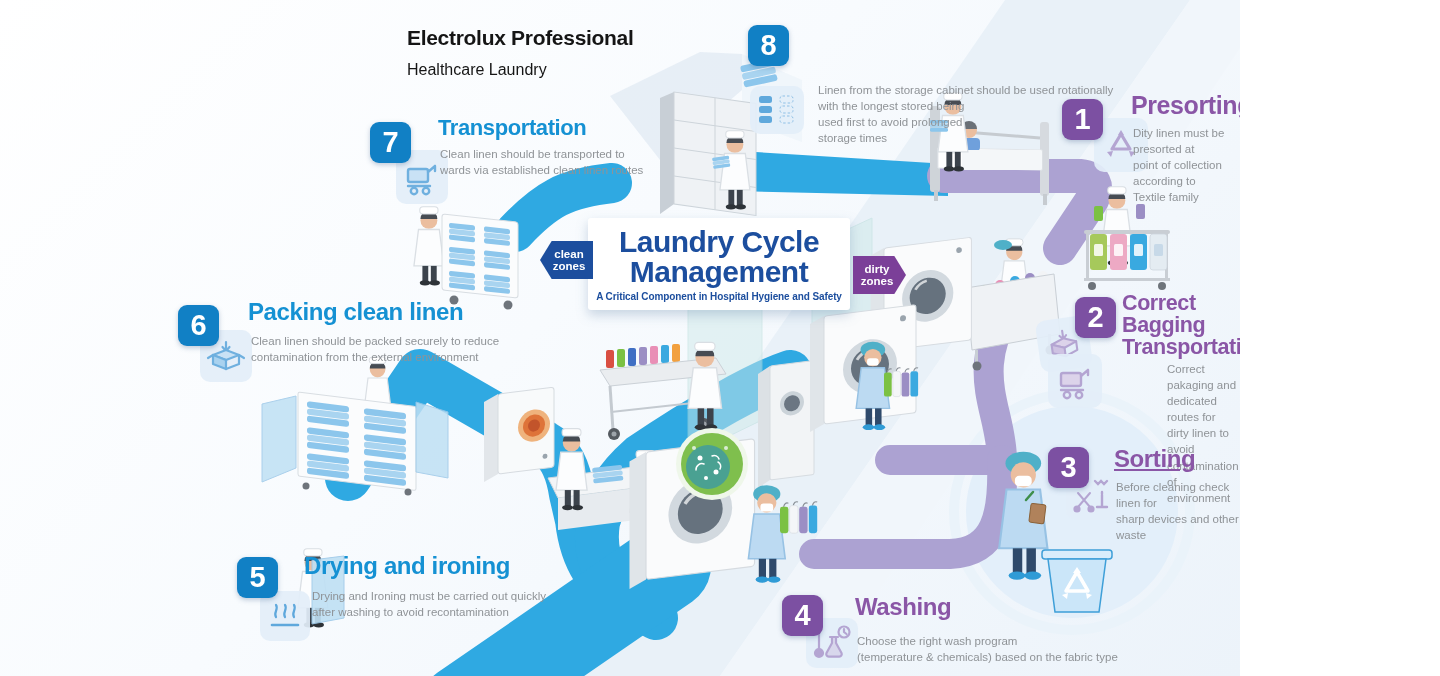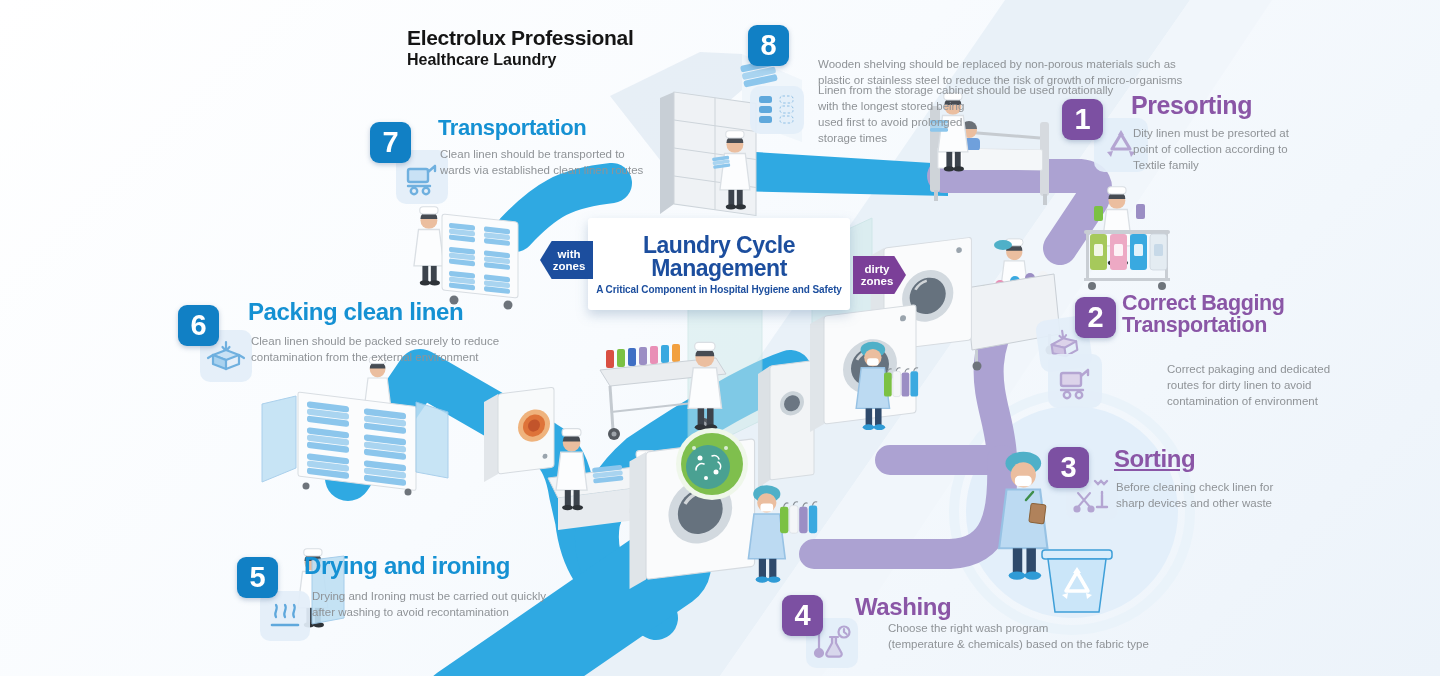"Electrolux Professional" #canvas { width: 1440px -> 1240px }
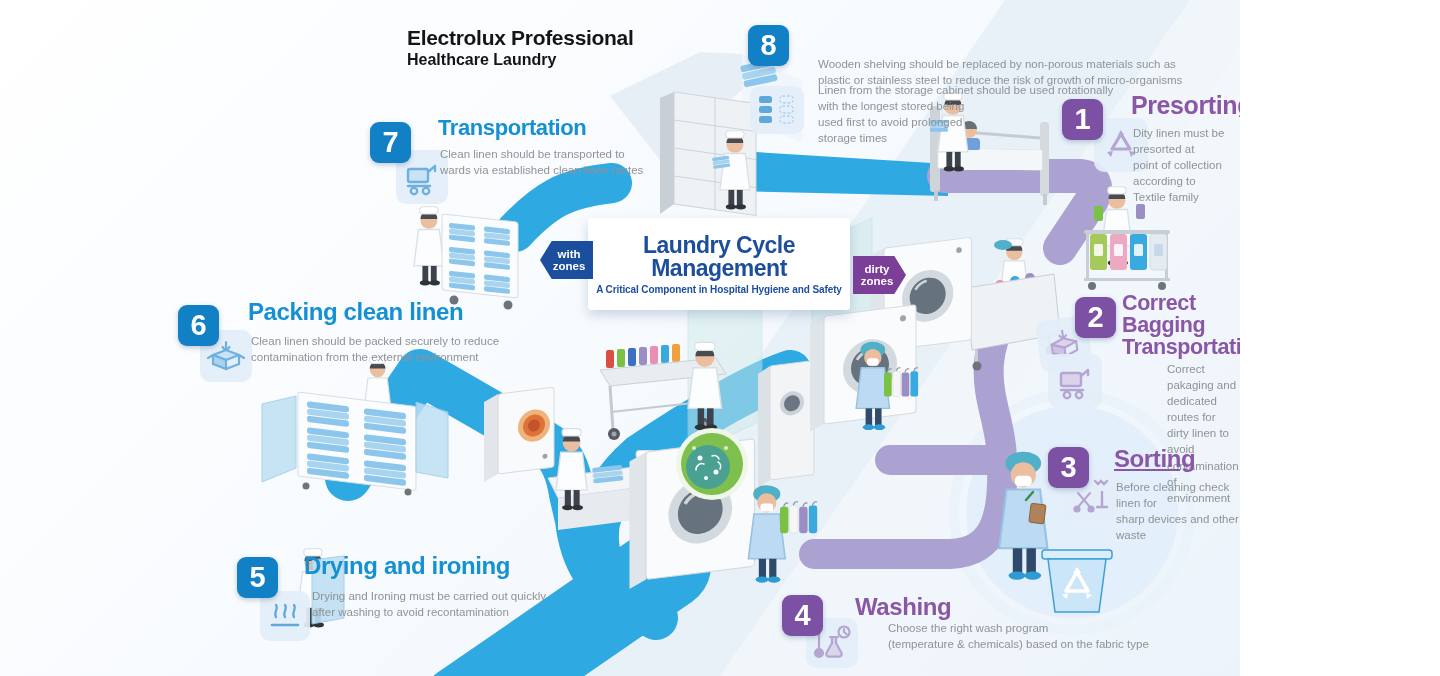"Healthcare Laundry" #logo .l2 { font-weight: 700 -> 400; margin-top: 1px -> 11px }
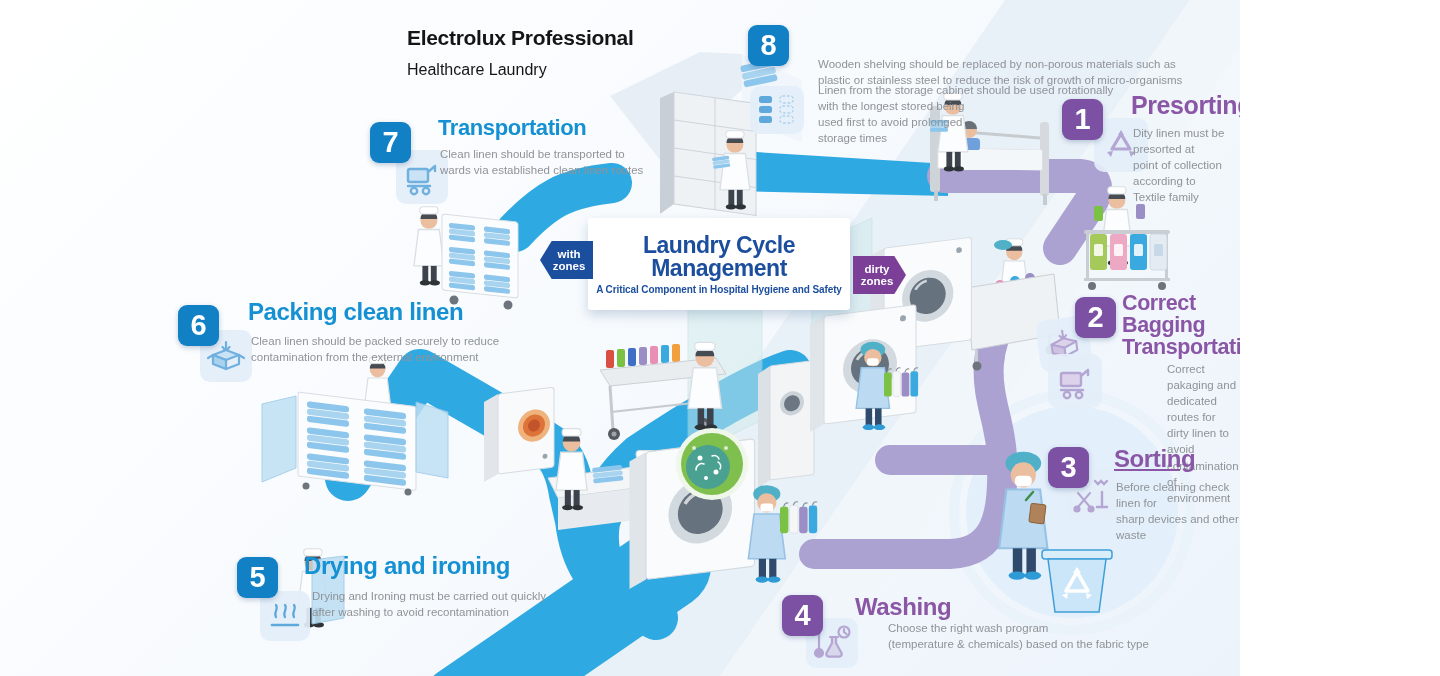"Wooden shelving should be replaced" div.txt { html: <div>Wooden shelving should be replaced by non-porous materials such as plastic or stainless steel to reduce the risk of growth of micro-organisms</div> -> none }
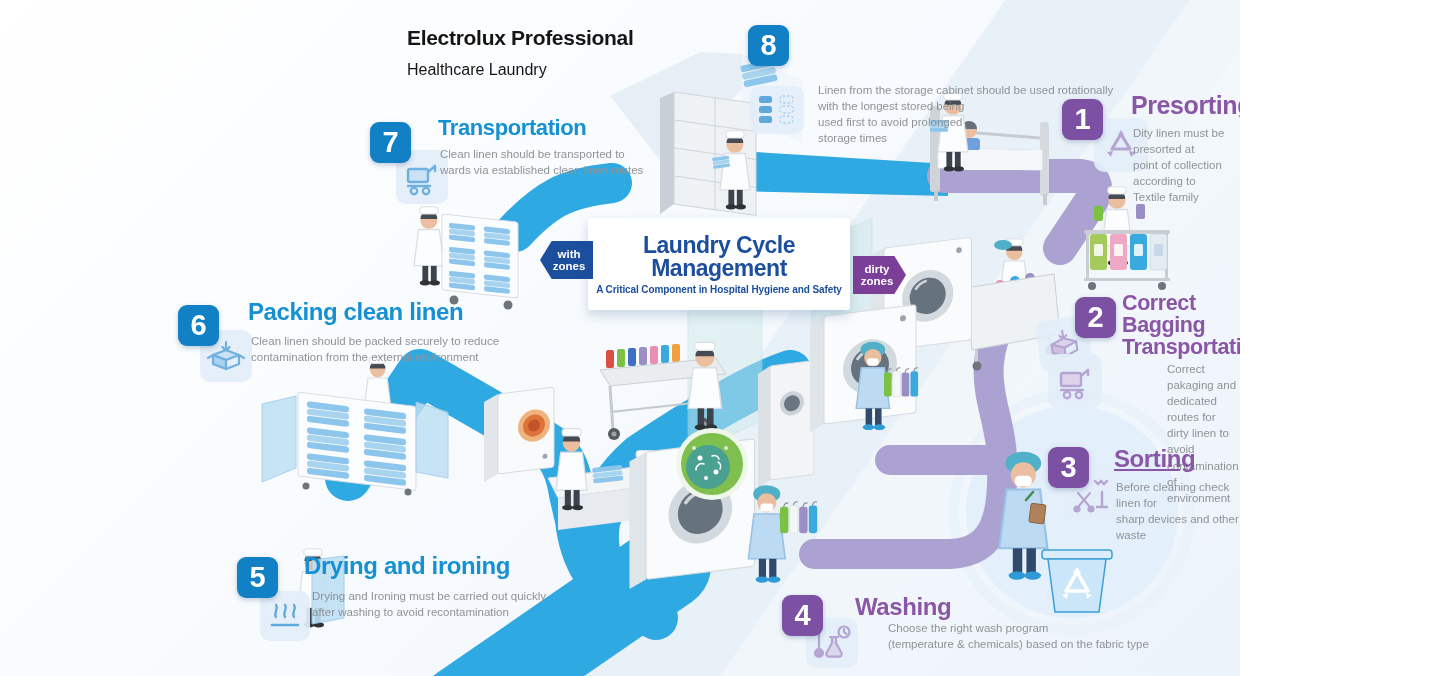"with" div.zone { text: with -> clean }
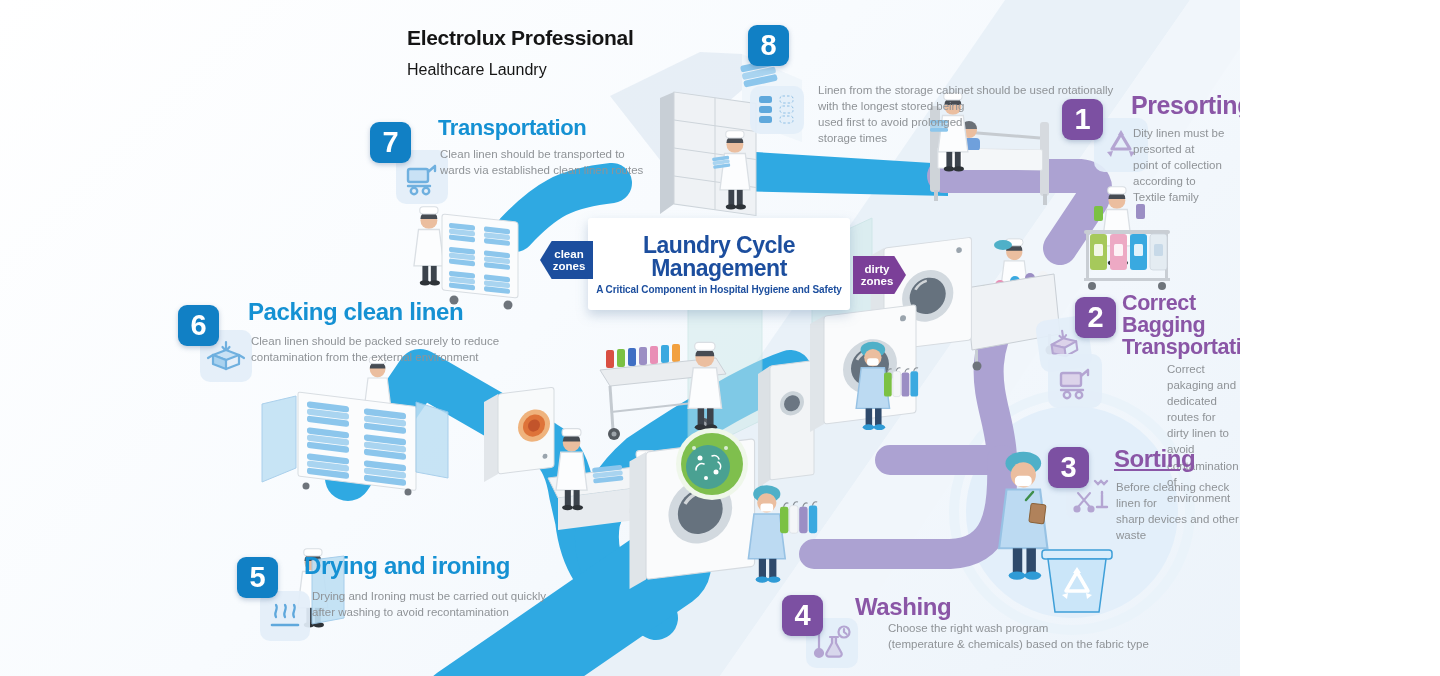"Laundry Cycle" #title-card .main { font-size: 23px -> 30px }
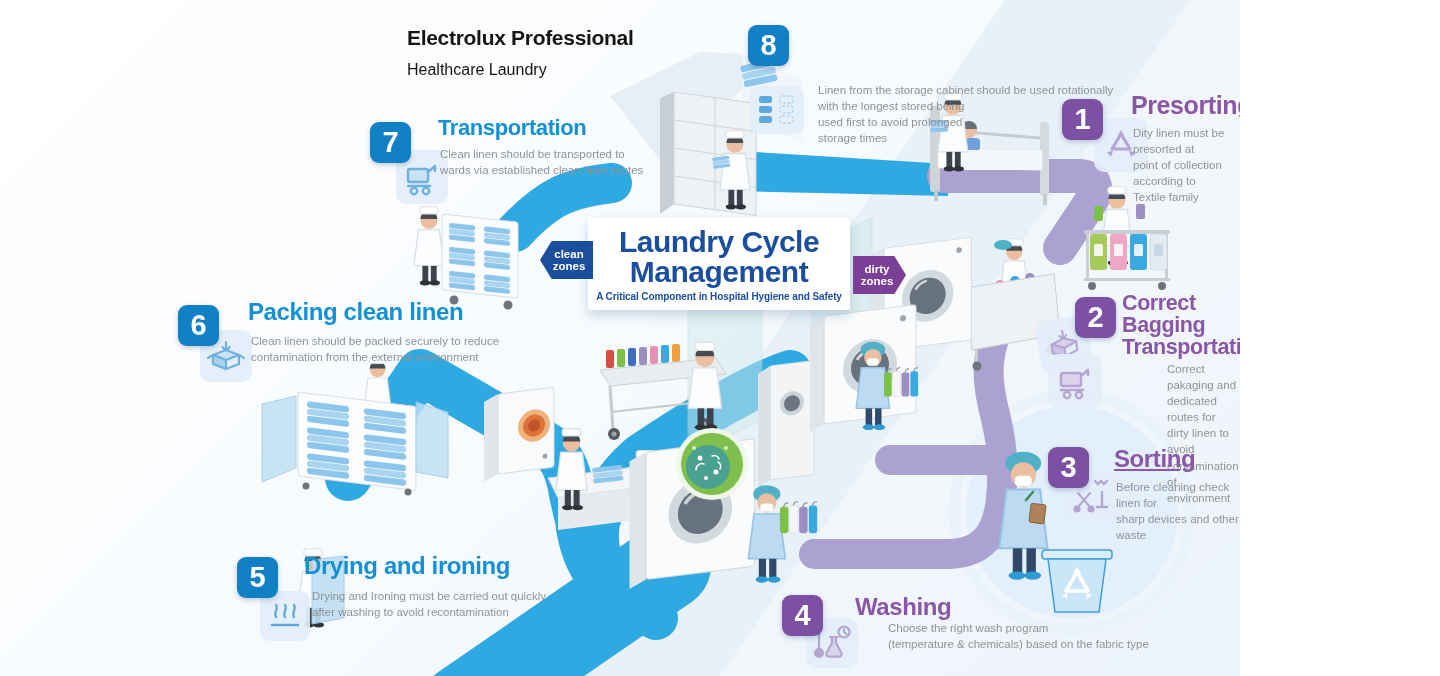"Choose the right wash program" div.txt { margin-left: 31px -> none; top: 620px -> 633px }
